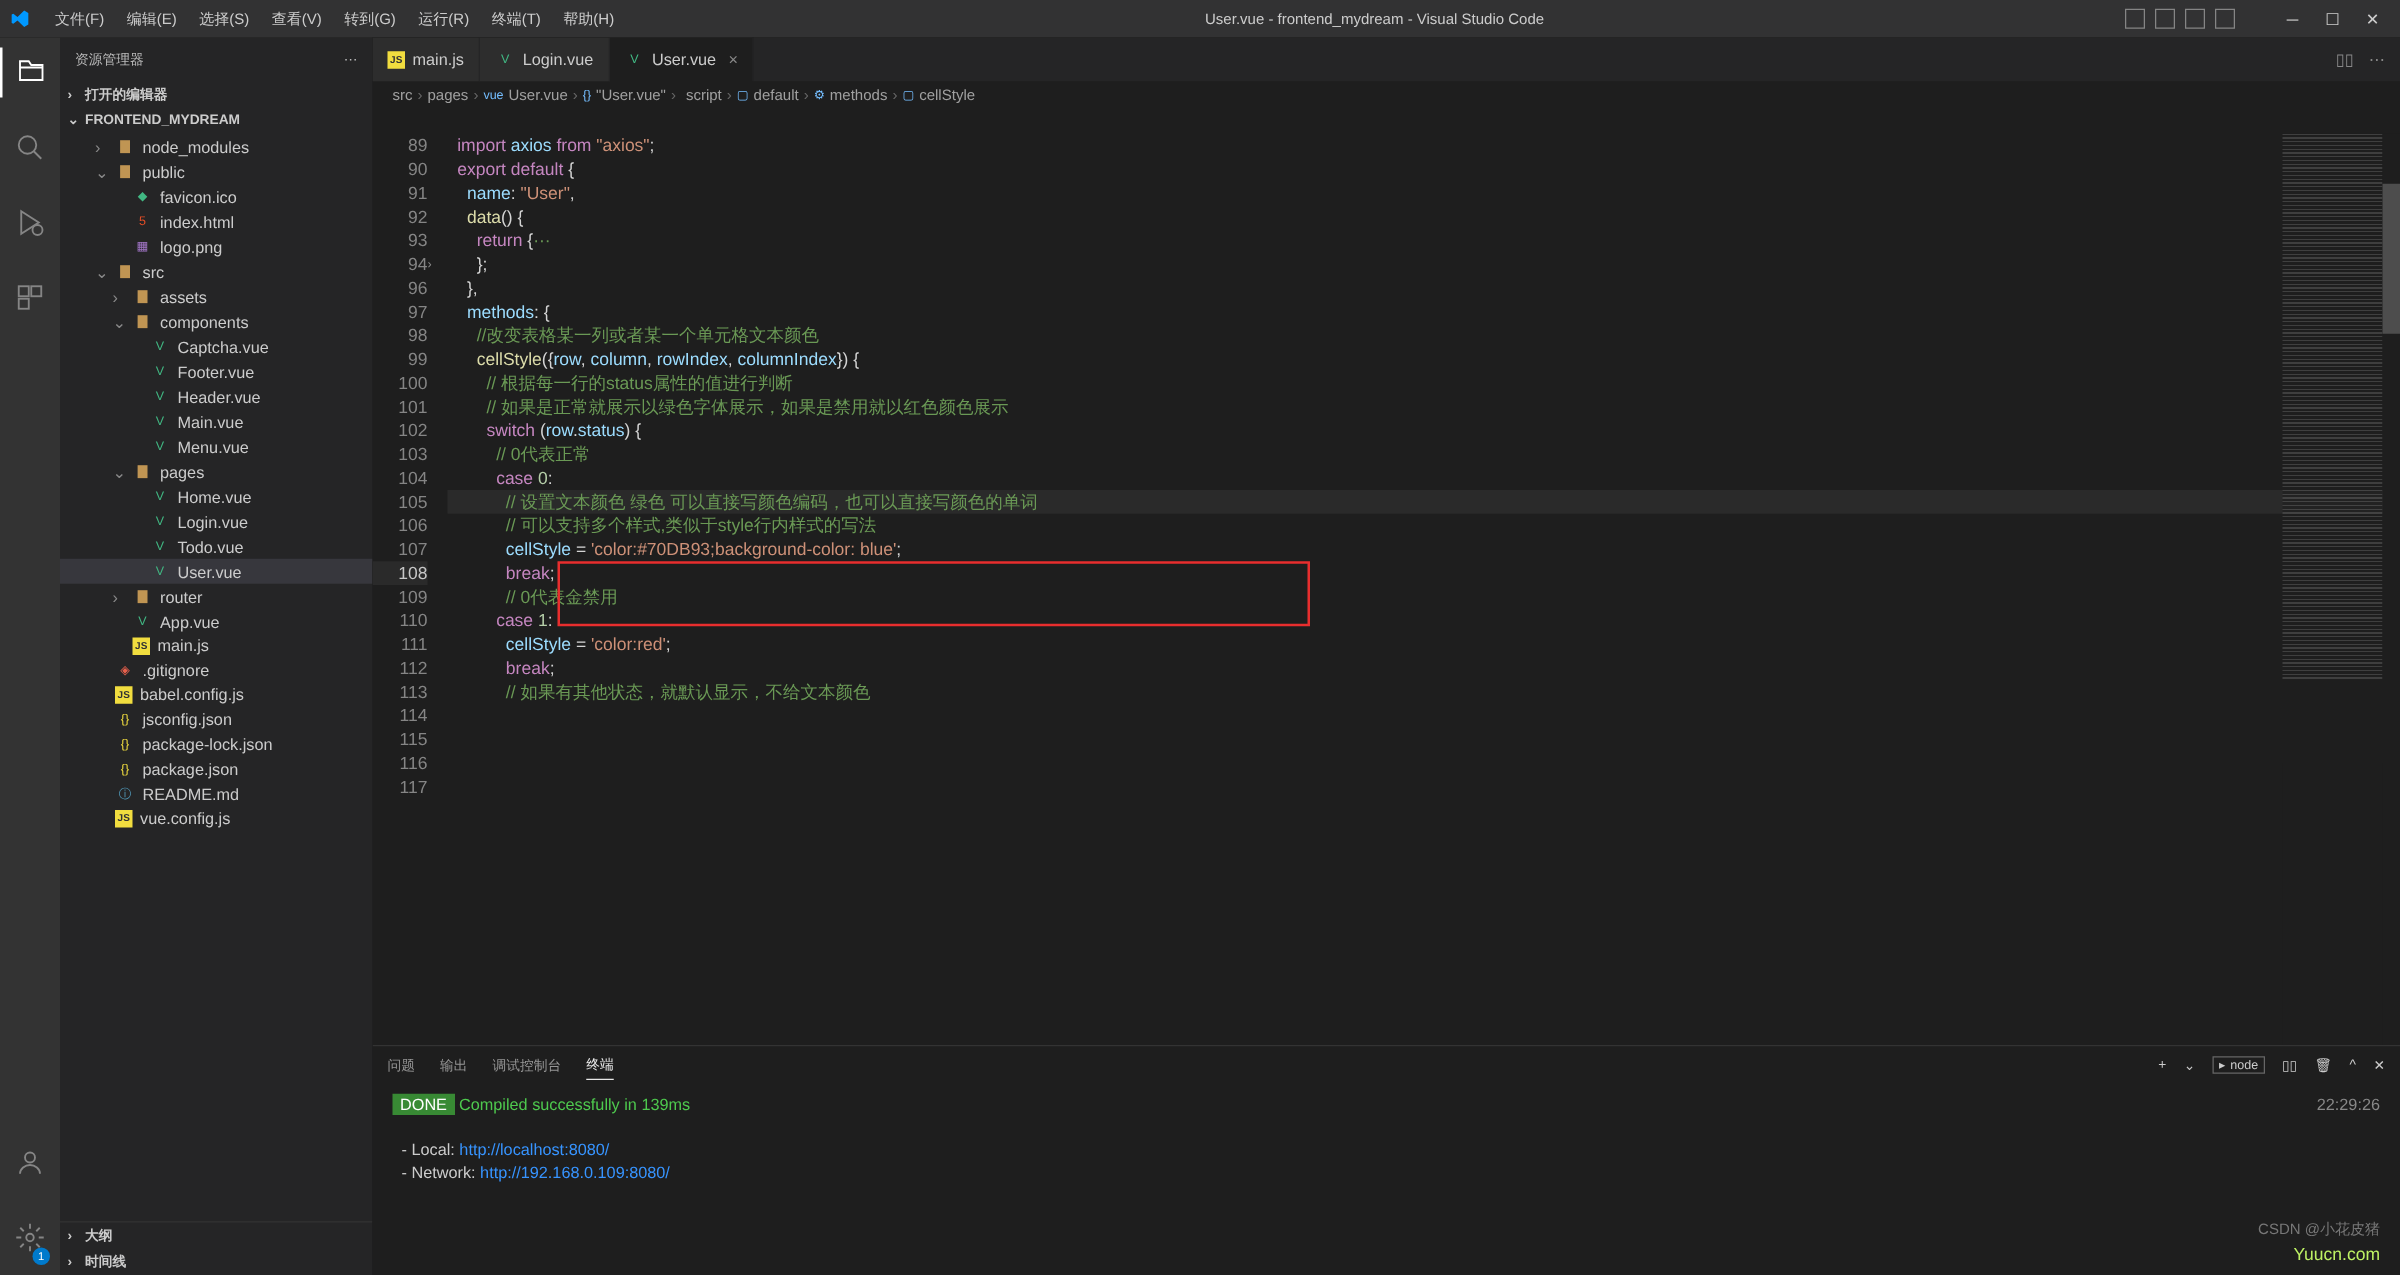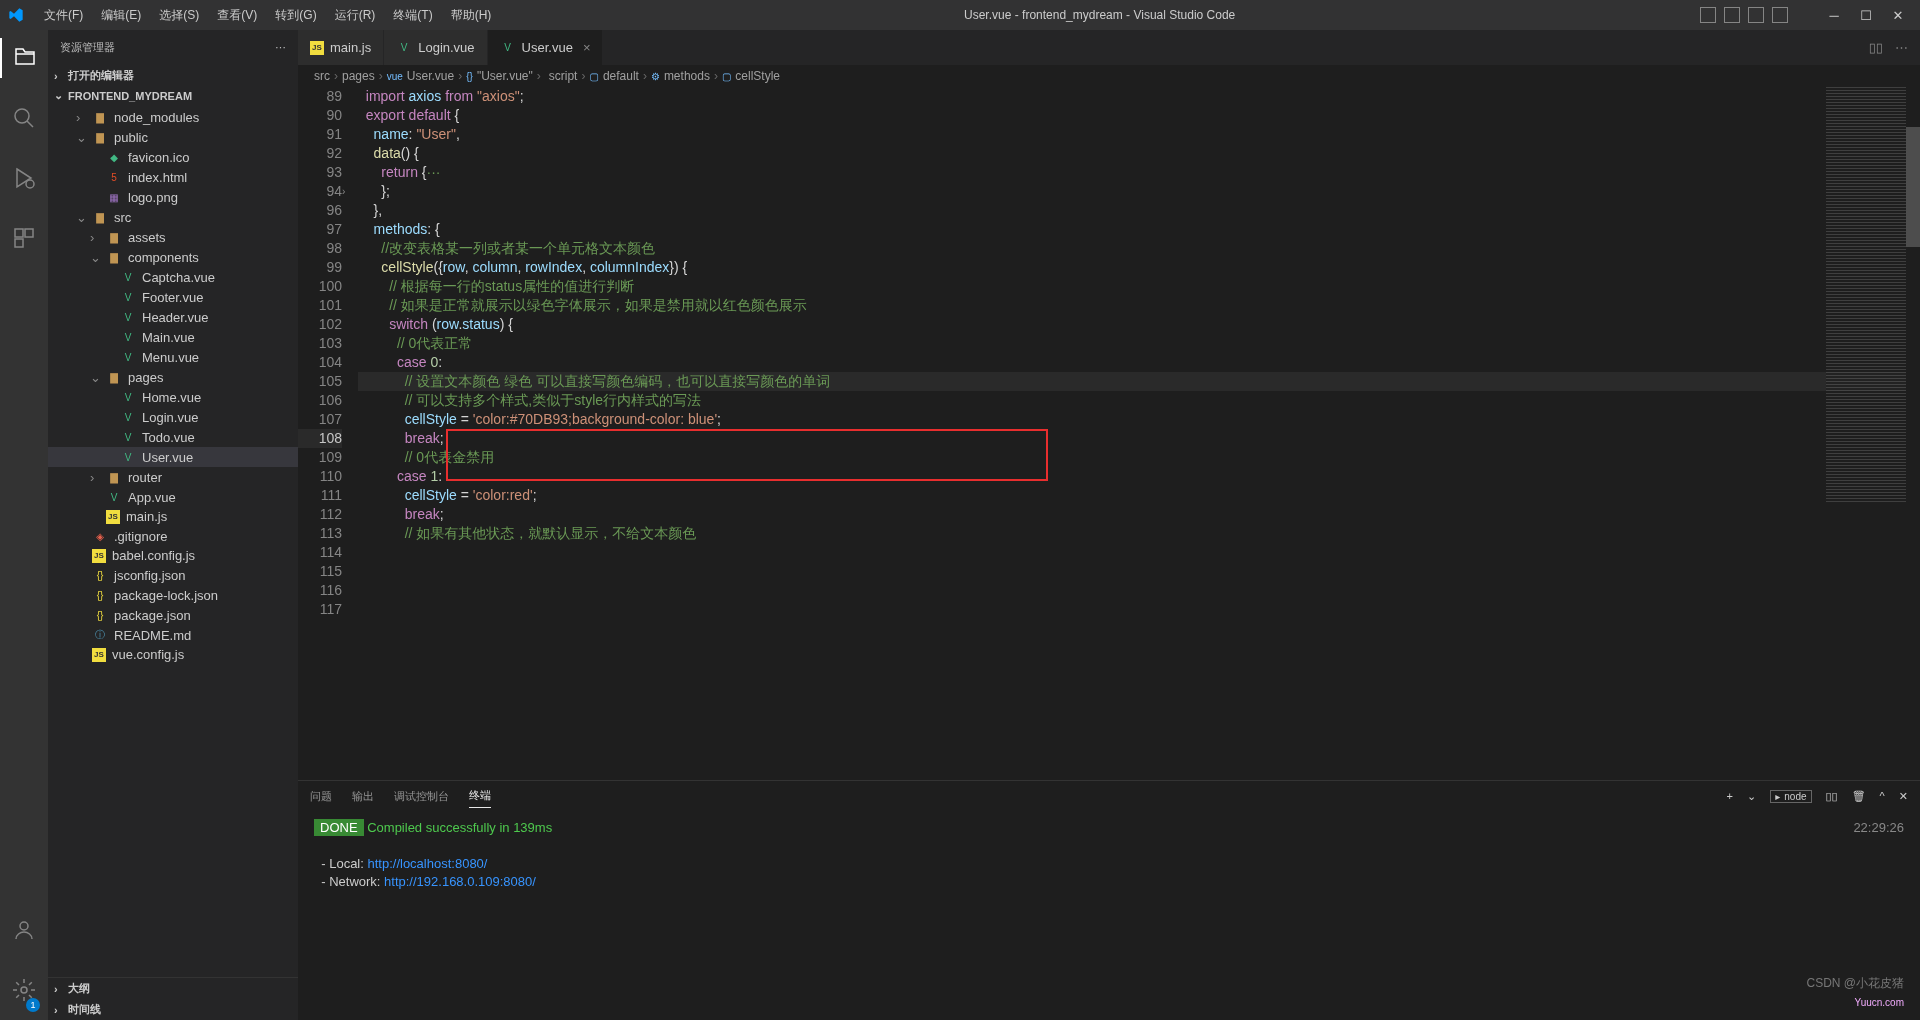"89" .code-area { margin-top: none -> 20px }
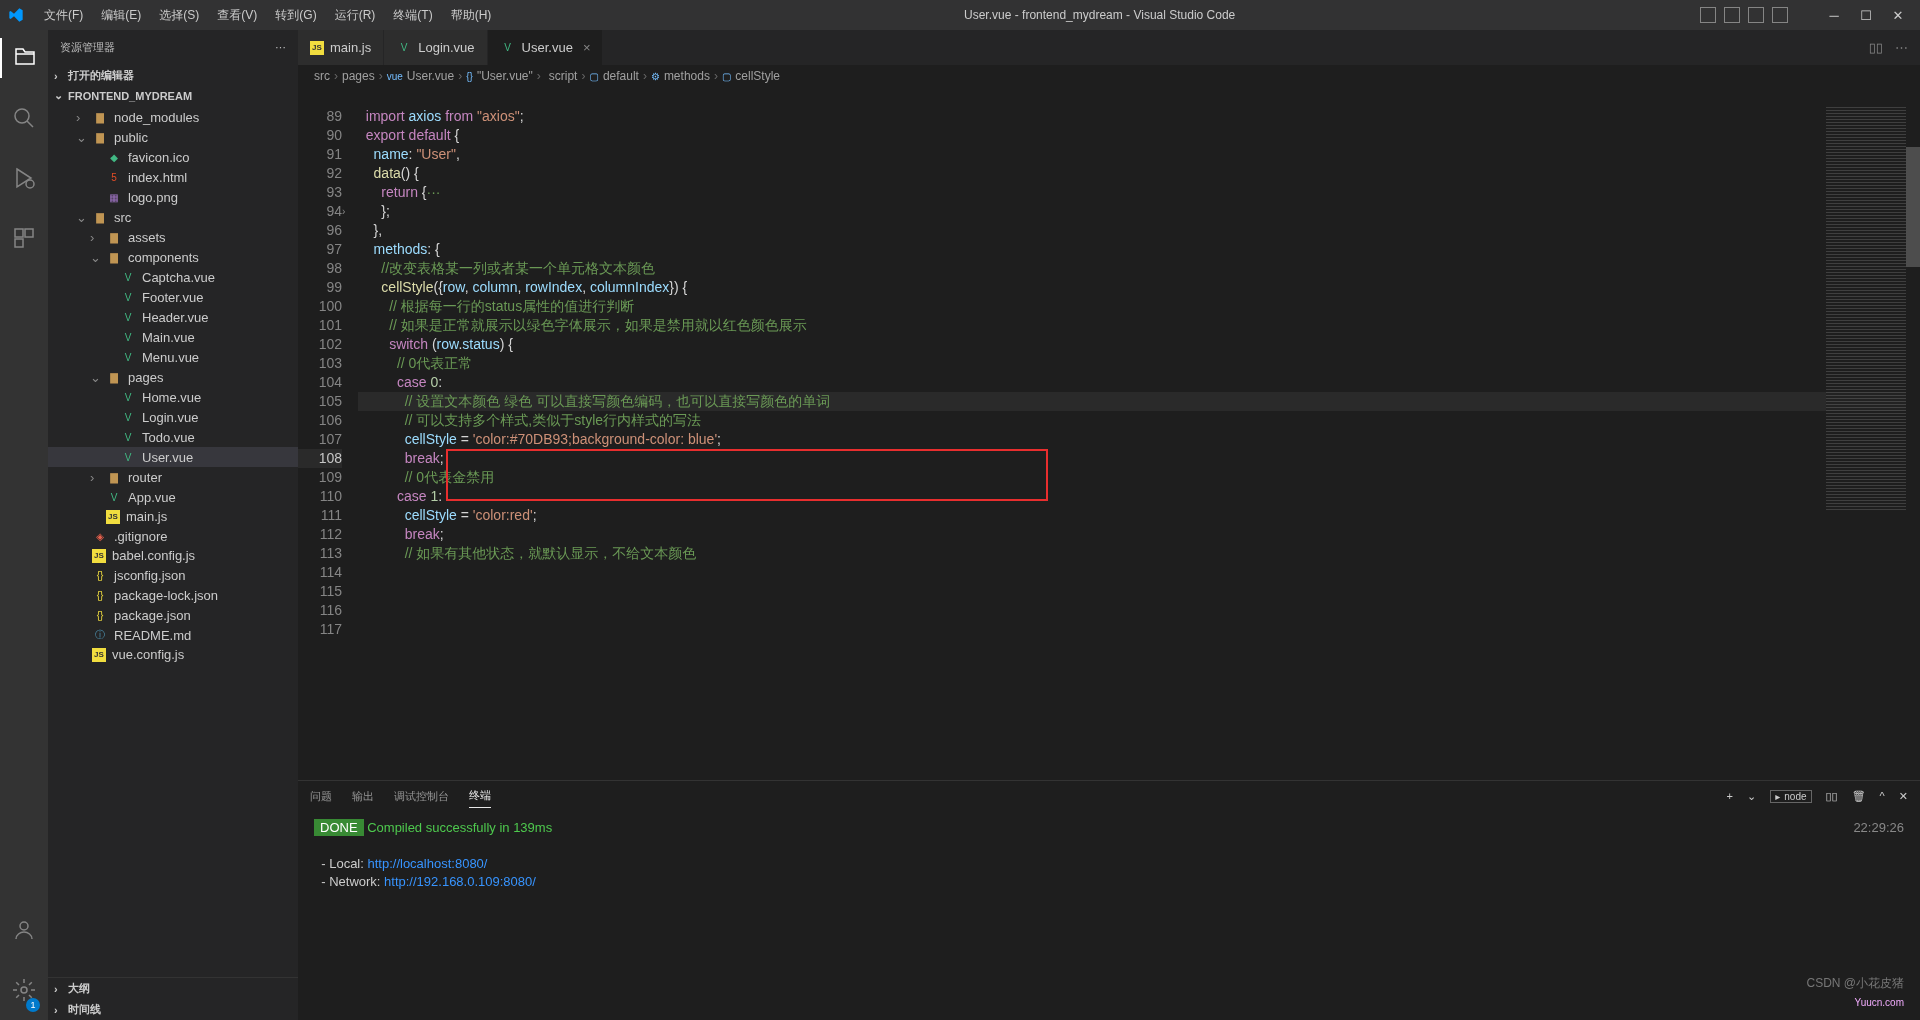"问题" .panel { height: 240px -> 184px }
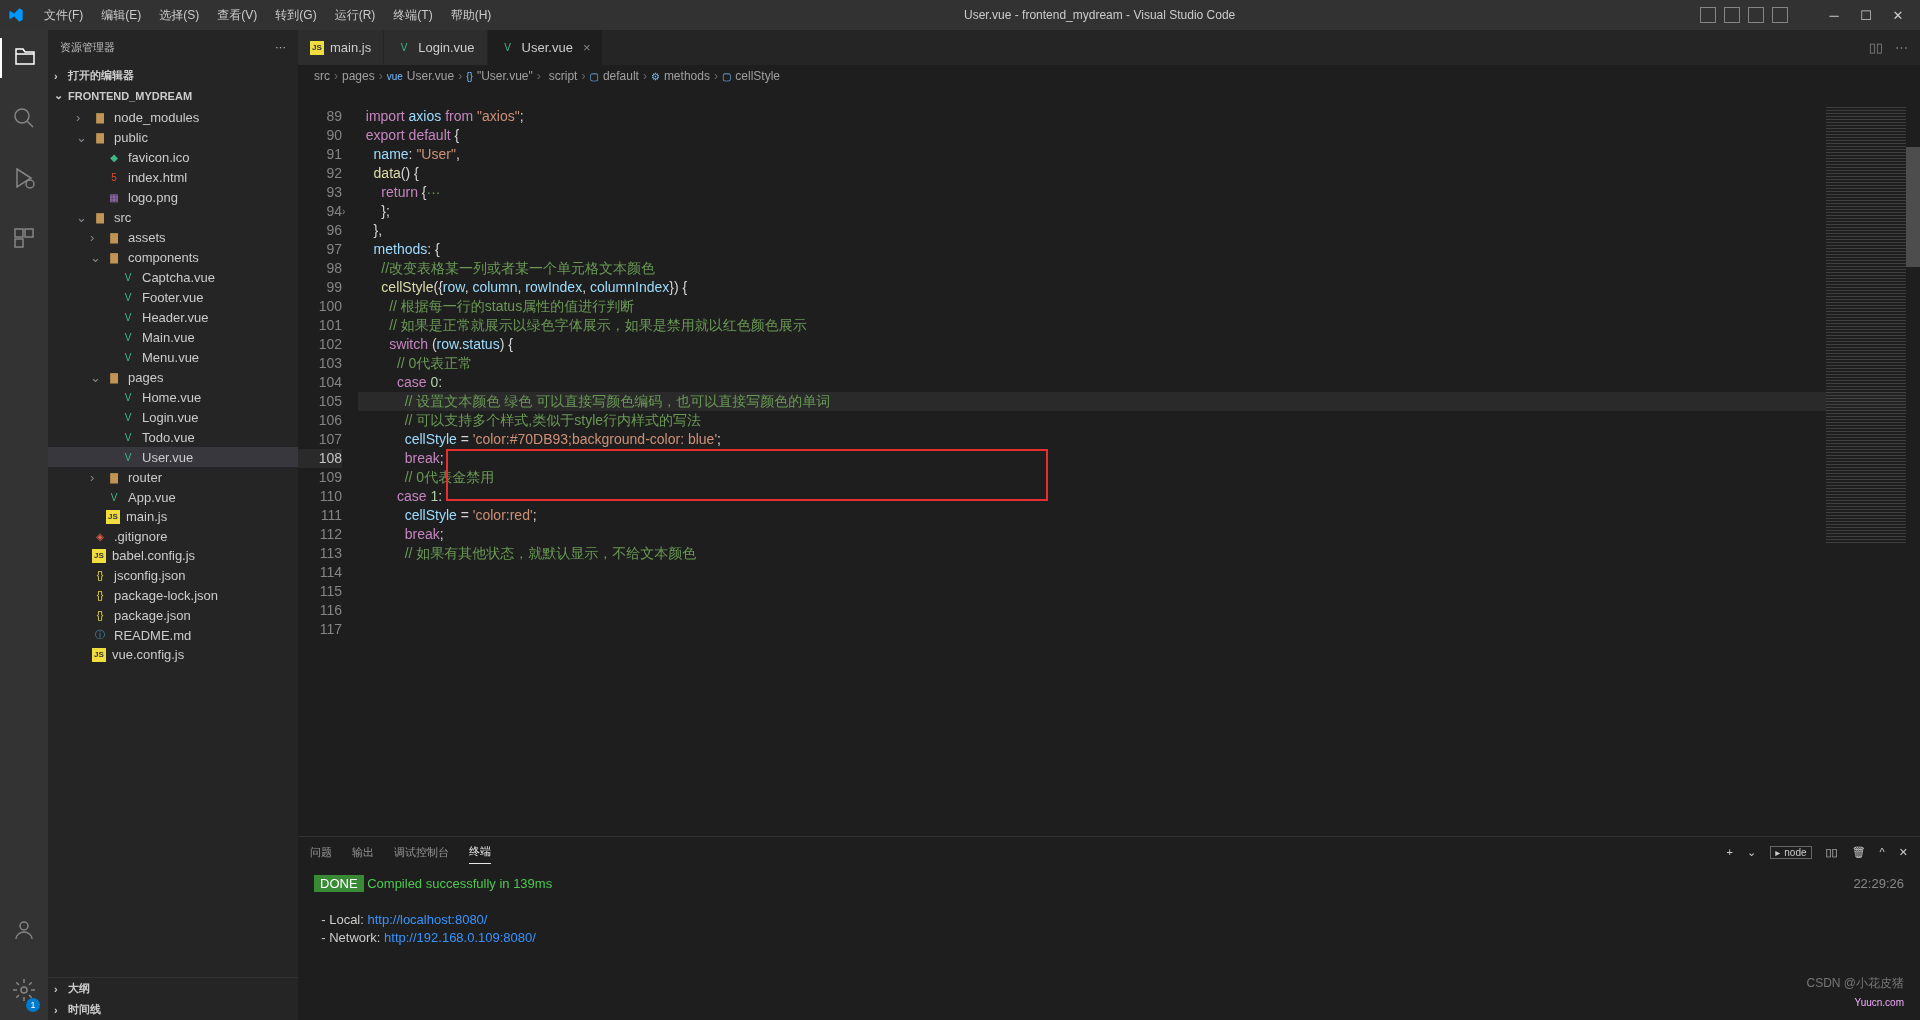"Yuucn.com" .watermark { color: #f0abfc -> #bef264; font-size: 10px -> 14px }
